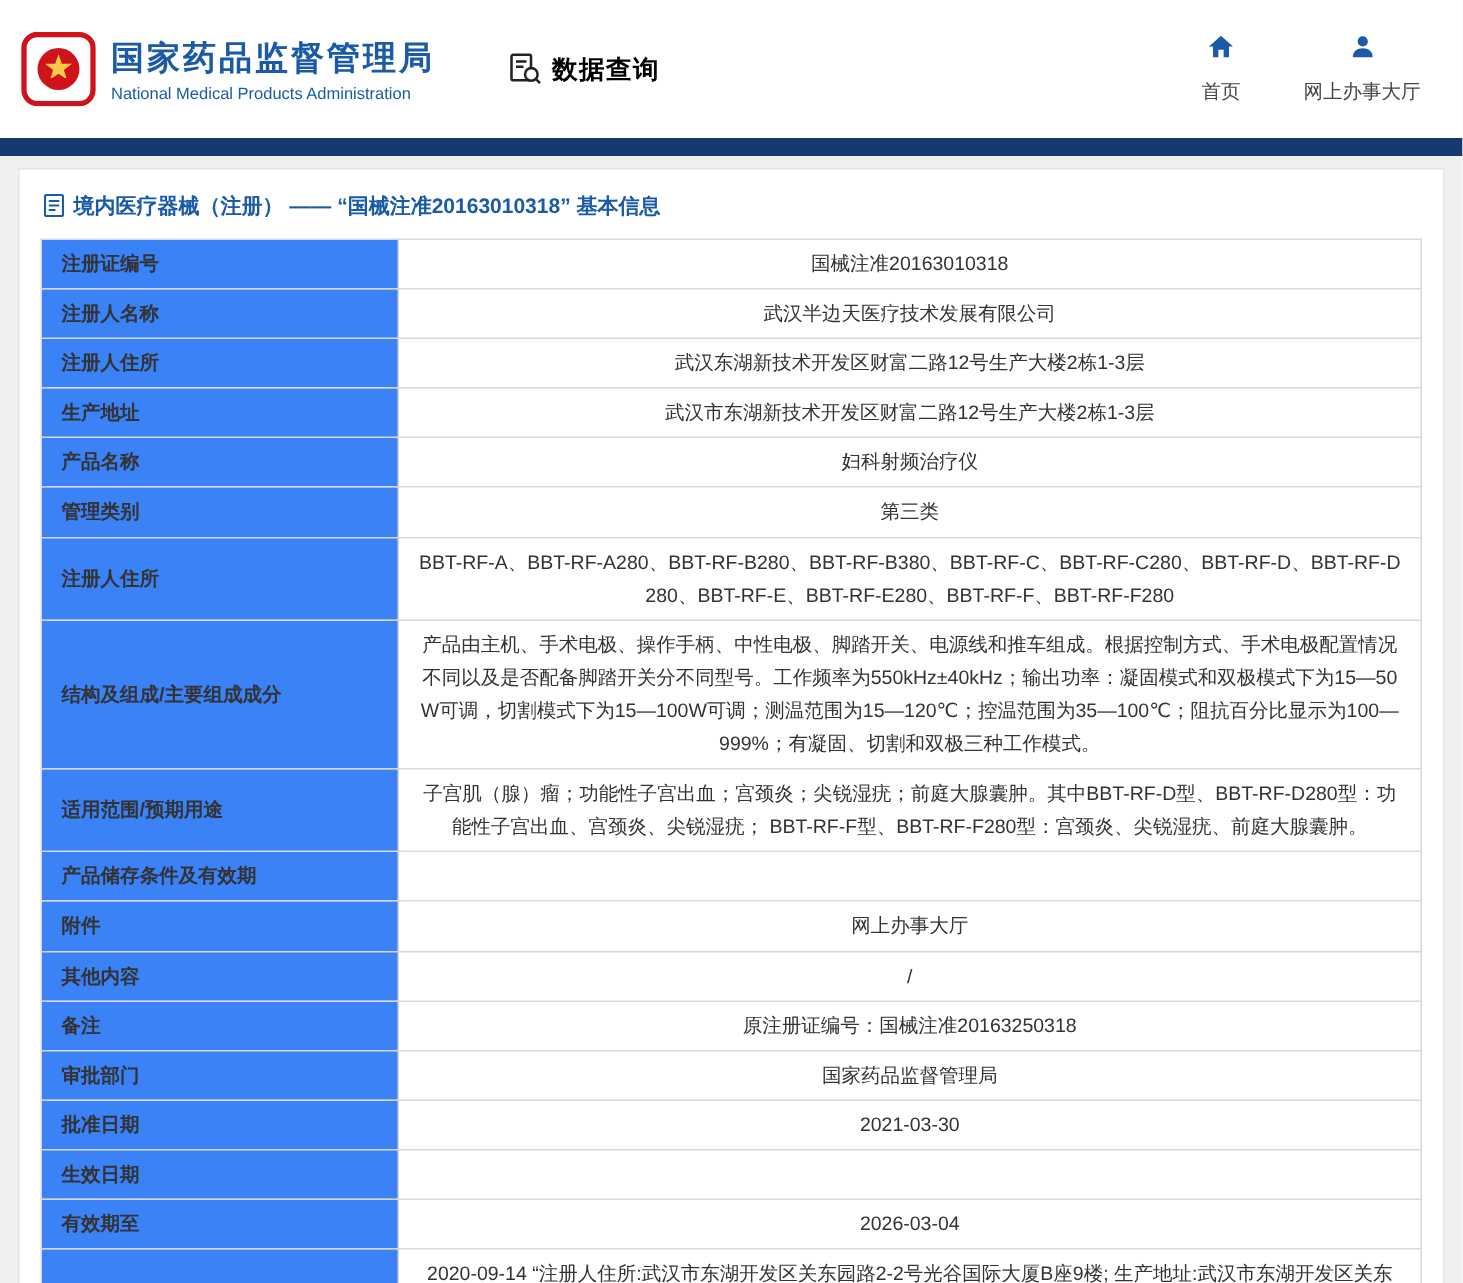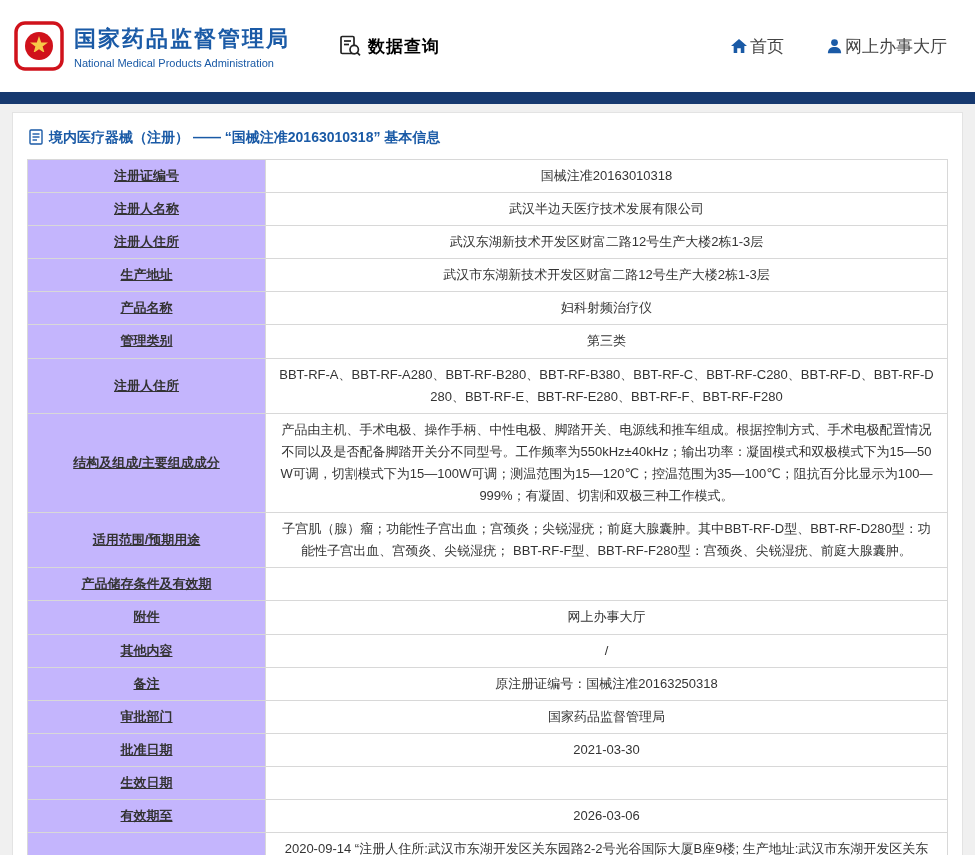"首页" .nav-item { flex-direction: none -> column; font-size: 17px -> 13px; gap: 2px -> 13px }
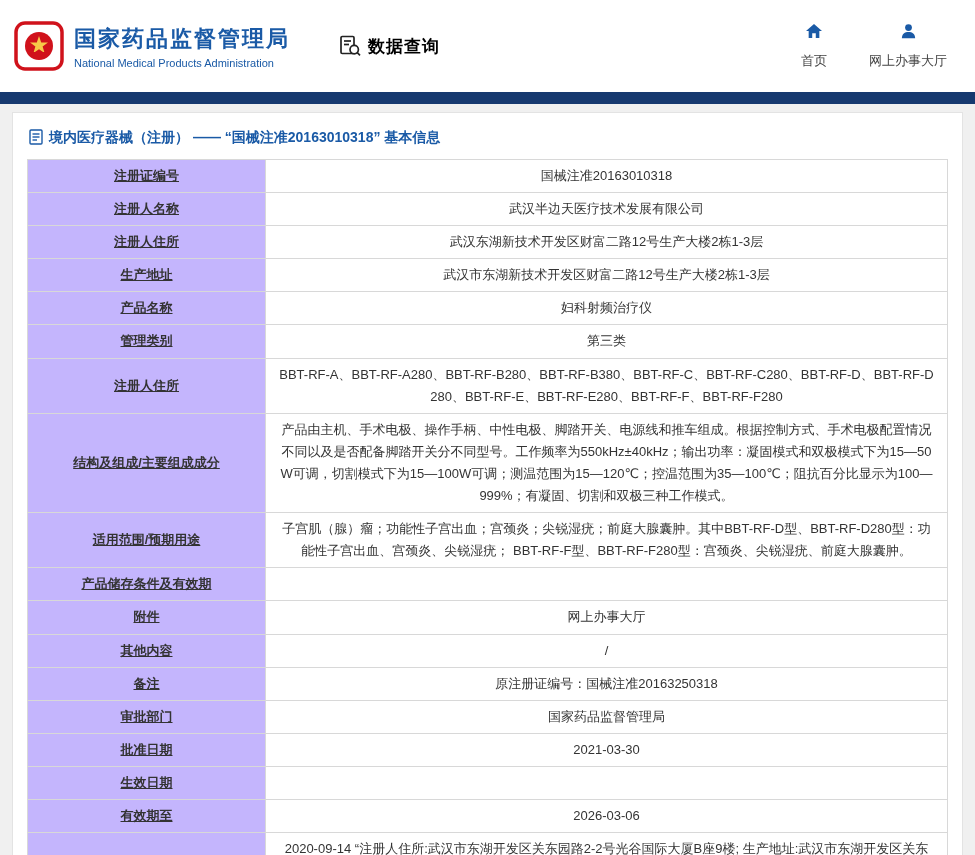"注册证编号" table.info th { background: #c4b5fd -> #3b82f6; text-align: center -> left; text-decoration: underline -> none }
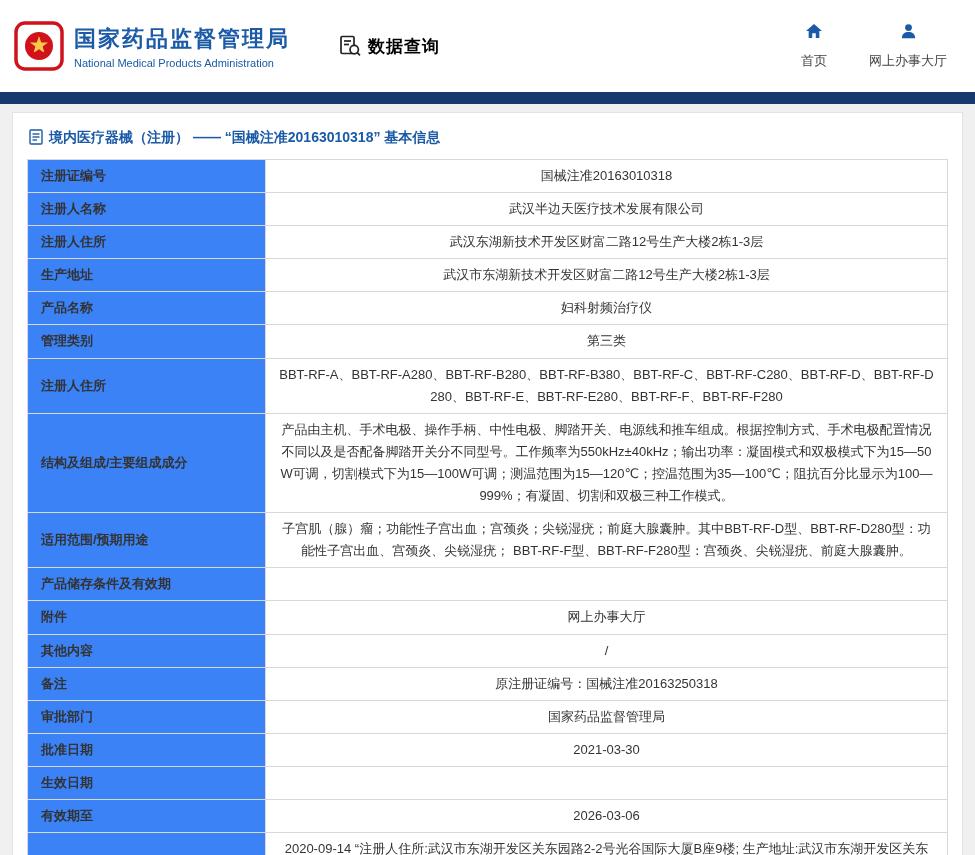"2026-03-06" td { text: 2026-03-06 -> 2026-03-04 }
